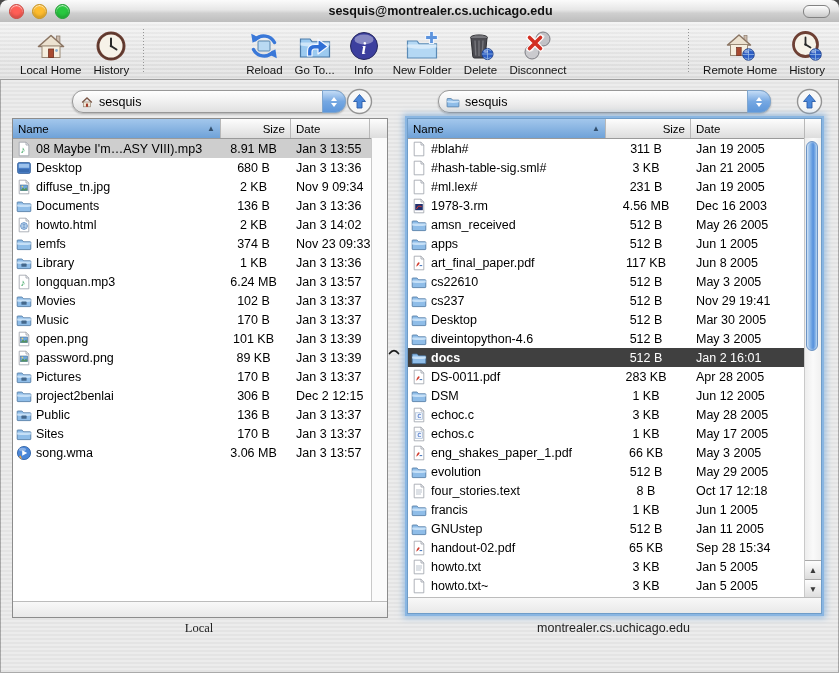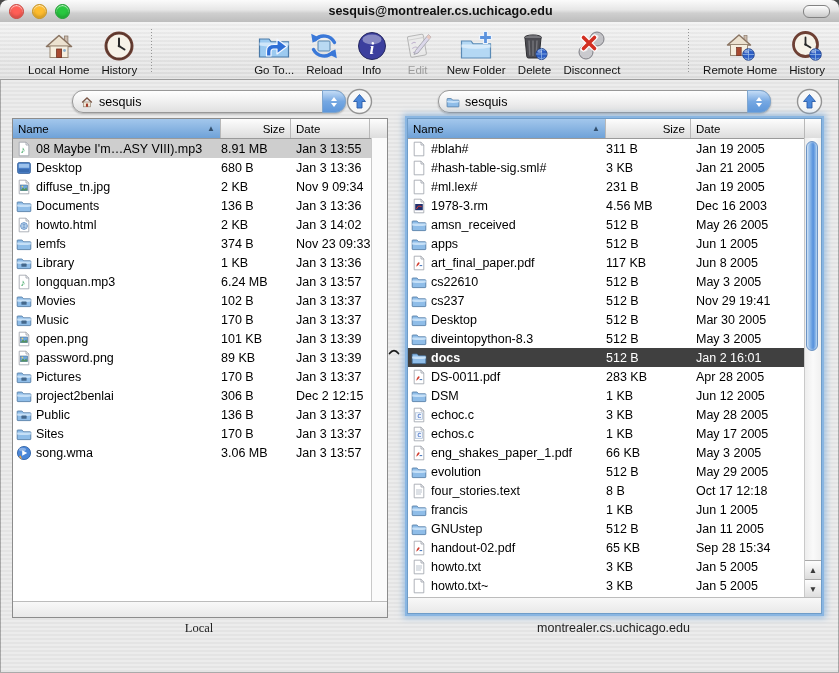"Local Home" .tb-group[data-group="left"] { margin-left: 22px -> 14px }
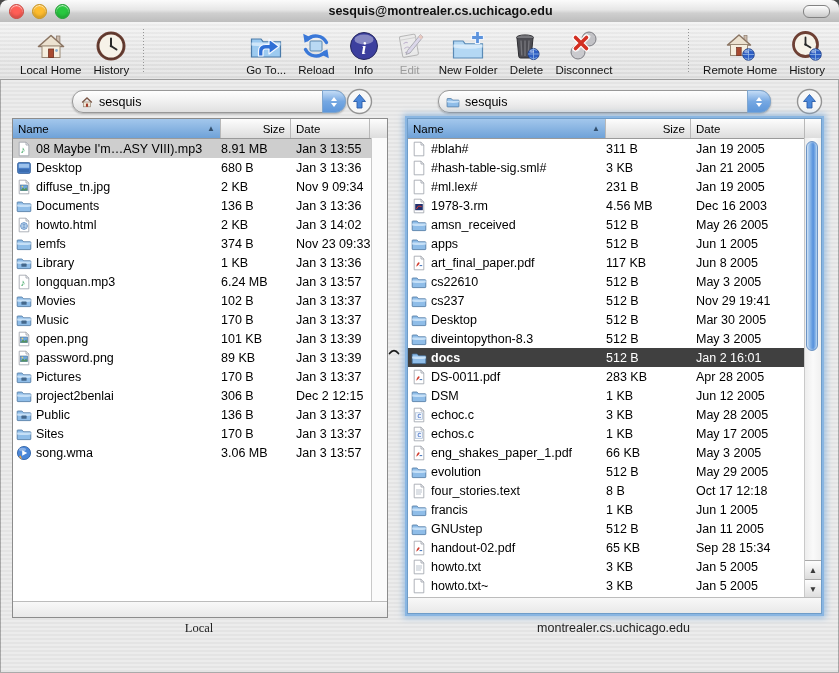"Go To..." div.tb-item { order: before "Reload" -> after "Reload" }
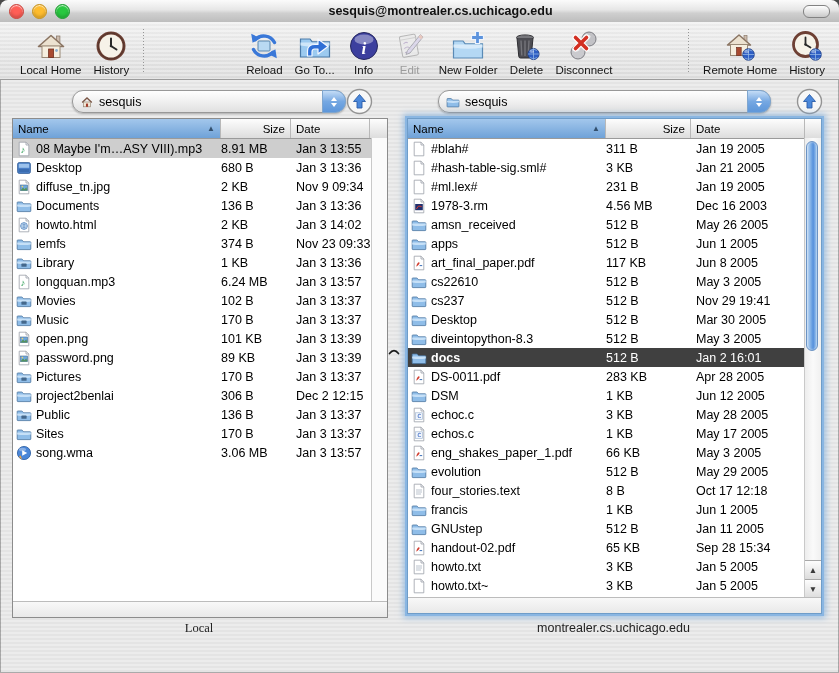"Edit" div.tb-item { html: <div> <span> <svg> <g> <rect></rect> <path></path> <path></path> </g> <path></path> <path></path> </svg> </span> <span>Edit</span> </div> -> none }
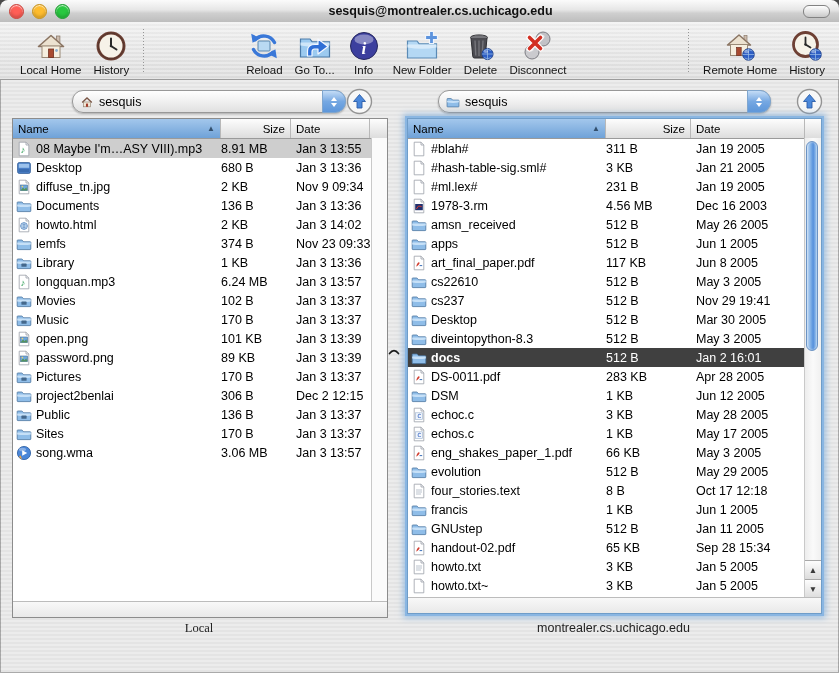"8.91 MB" .c-size { text-align: left -> center }
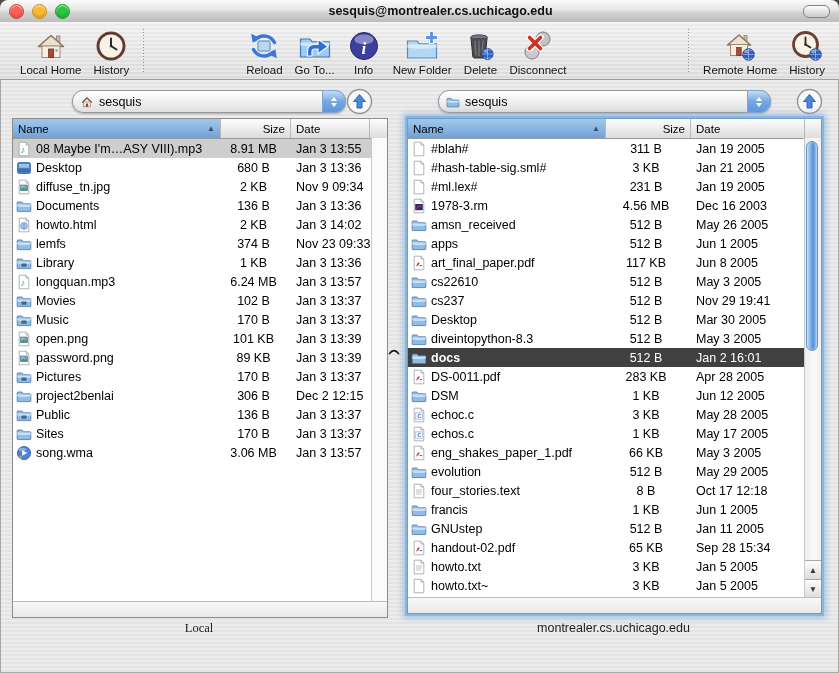"diveintopython-8.3" span.ntext { text: diveintopython-8.3 -> diveintopython-4.6 }
